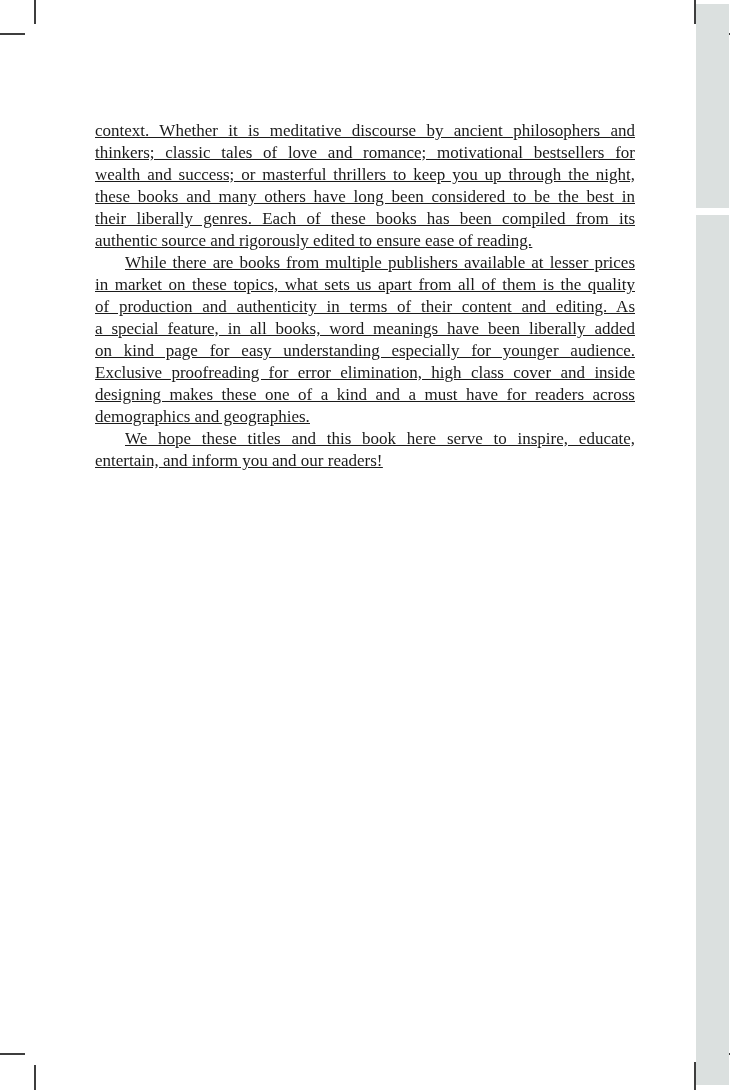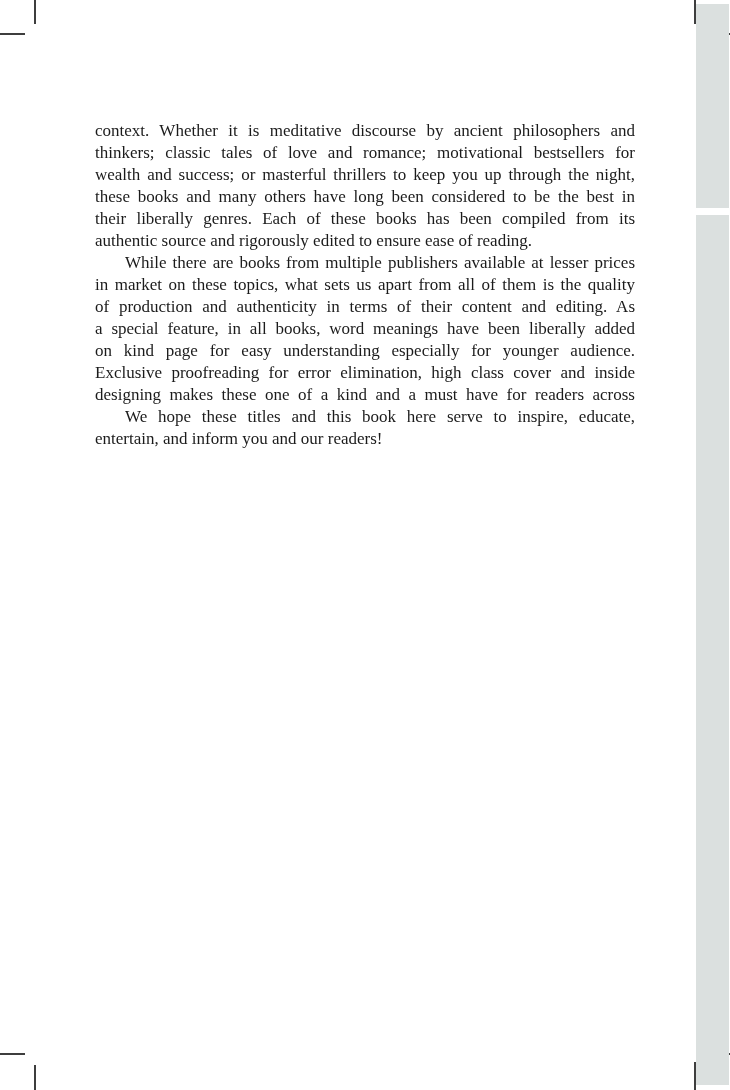"context. Whether it is meditative" * { text-decoration: none -> underline }
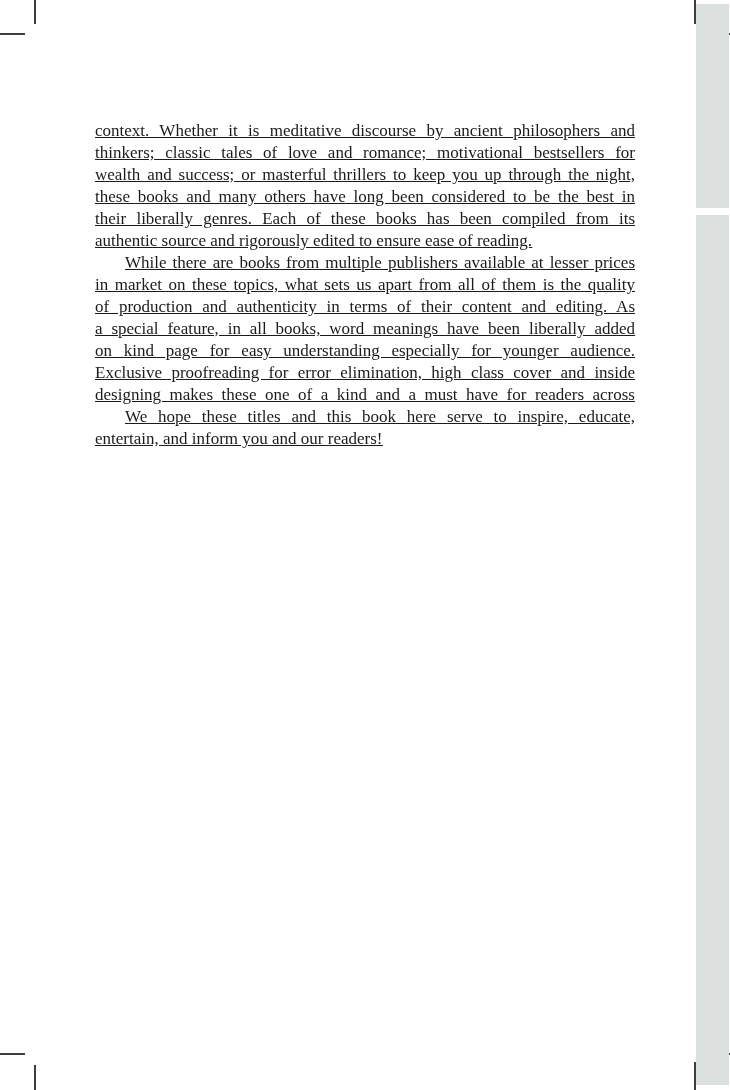"demographics and geographies." div.line { html: none -> <div>demographics and geographies.</div> }
